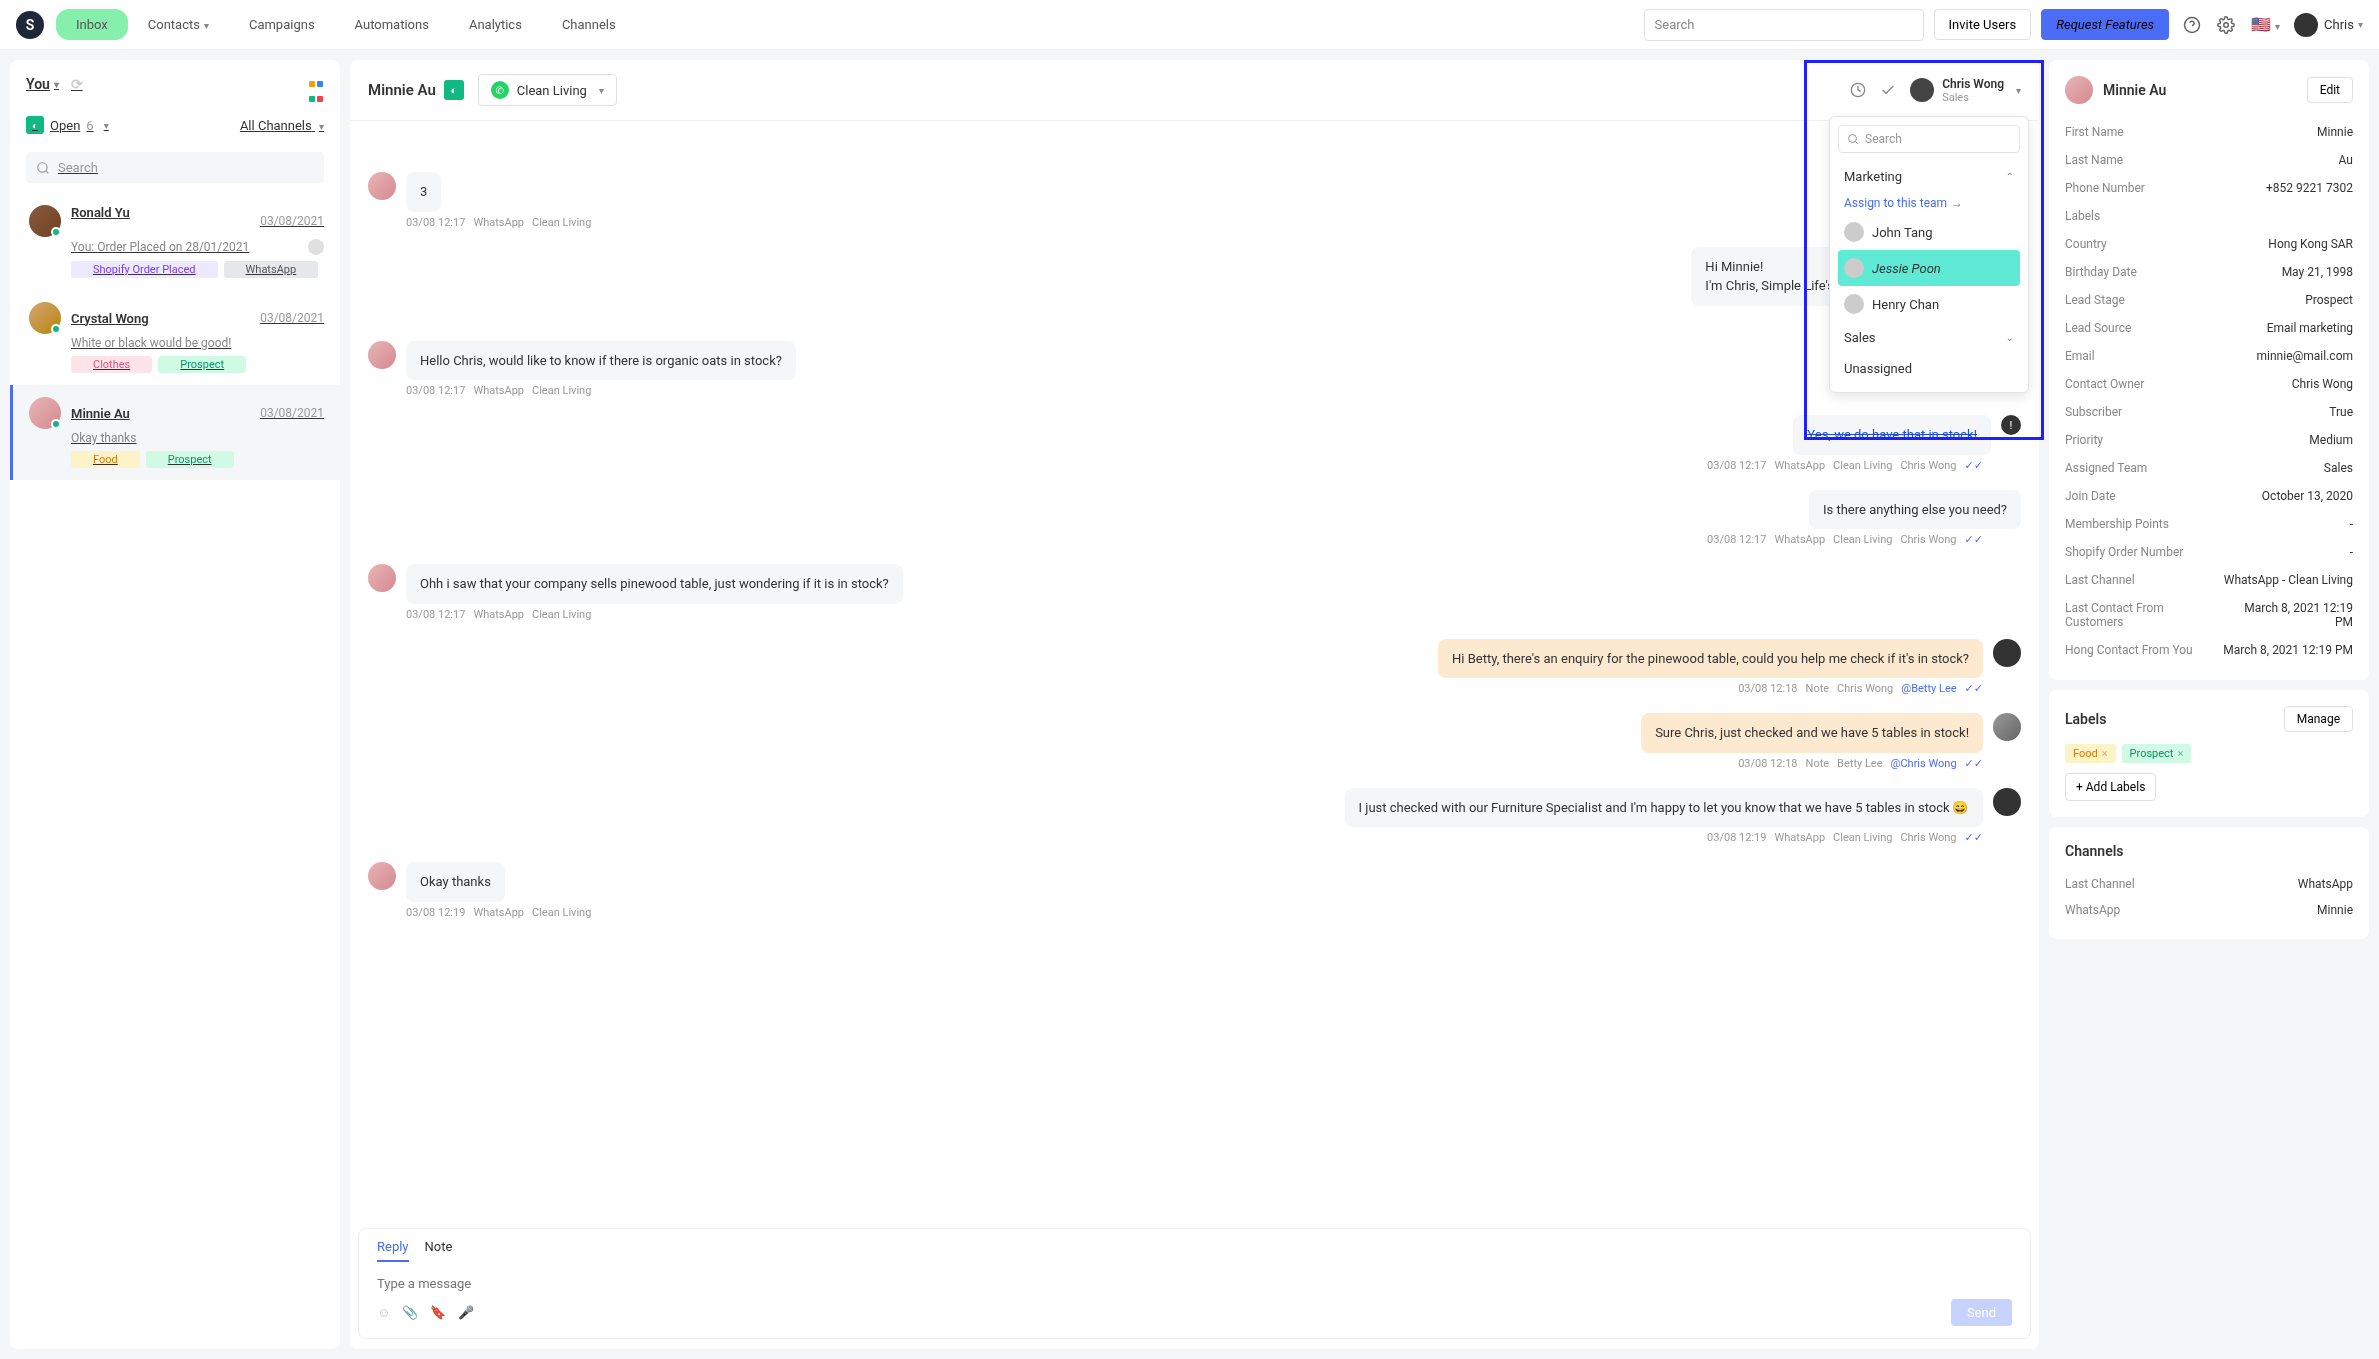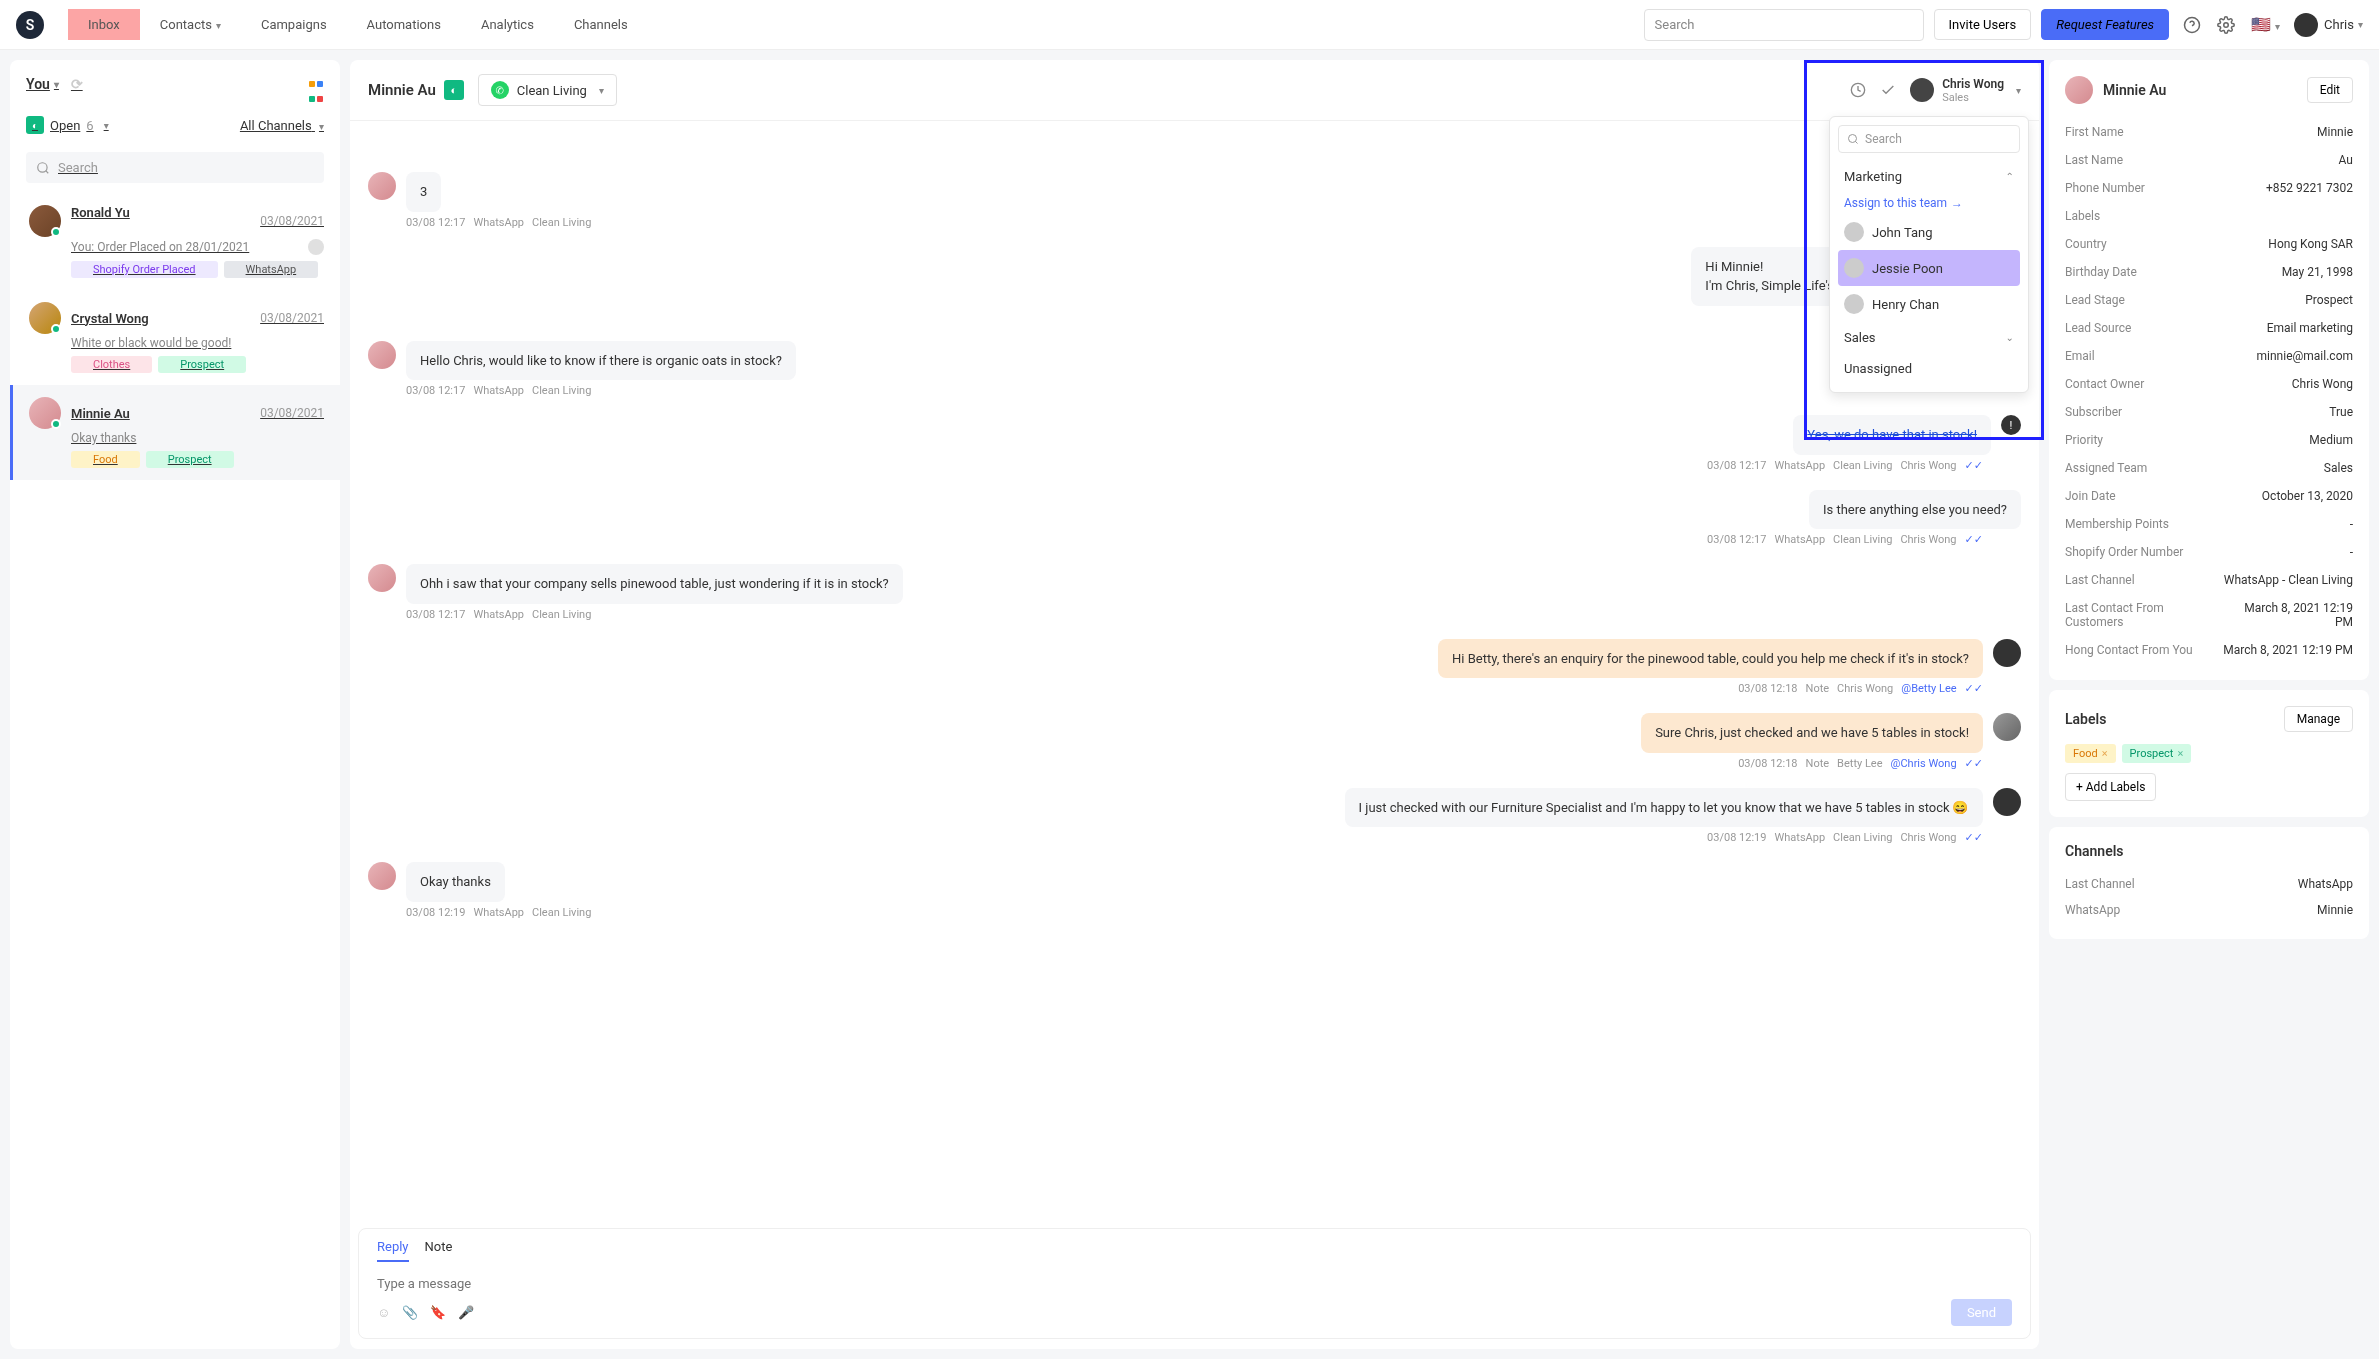"Inbox" .nav-item.active { background: #fca5a5 -> #86efac; border-radius: 0 -> 13px; margin-left: 12px -> none }
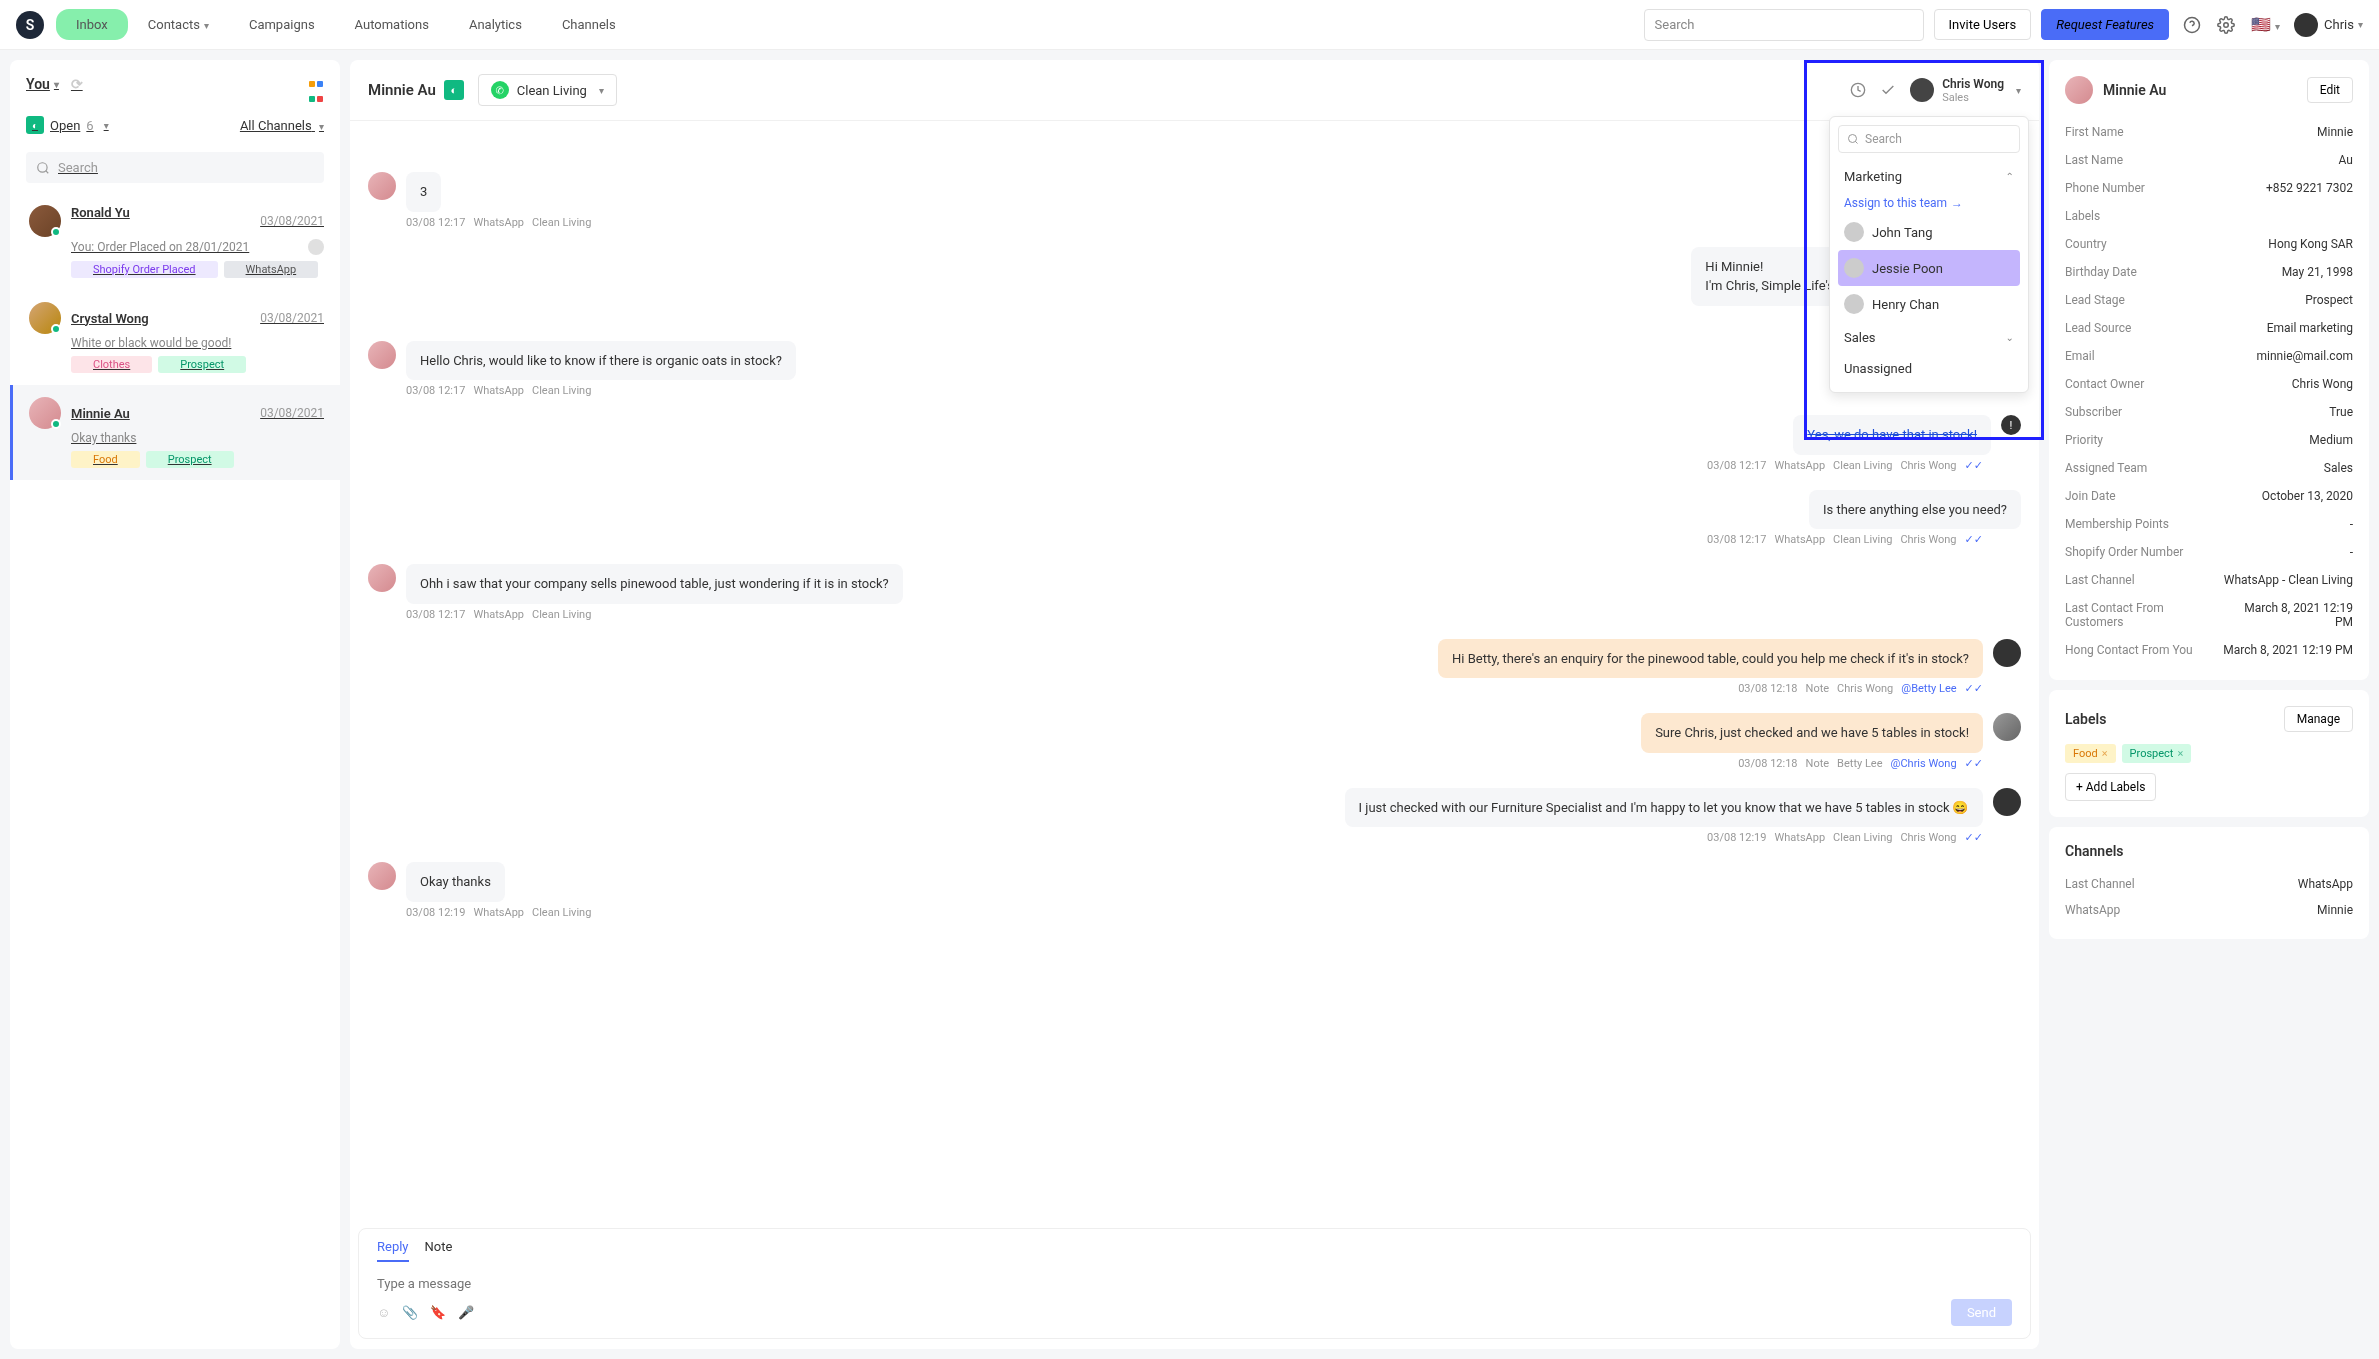"Jessie Poon" .dd-item.sel { background: #c4b5fd -> #5eead4; font-style: none -> italic }
